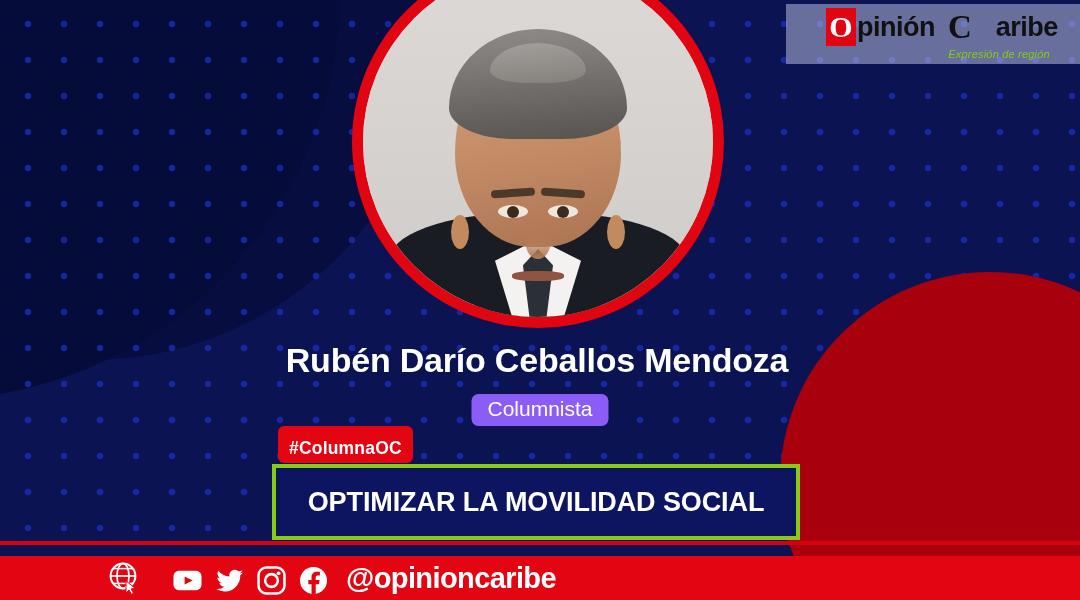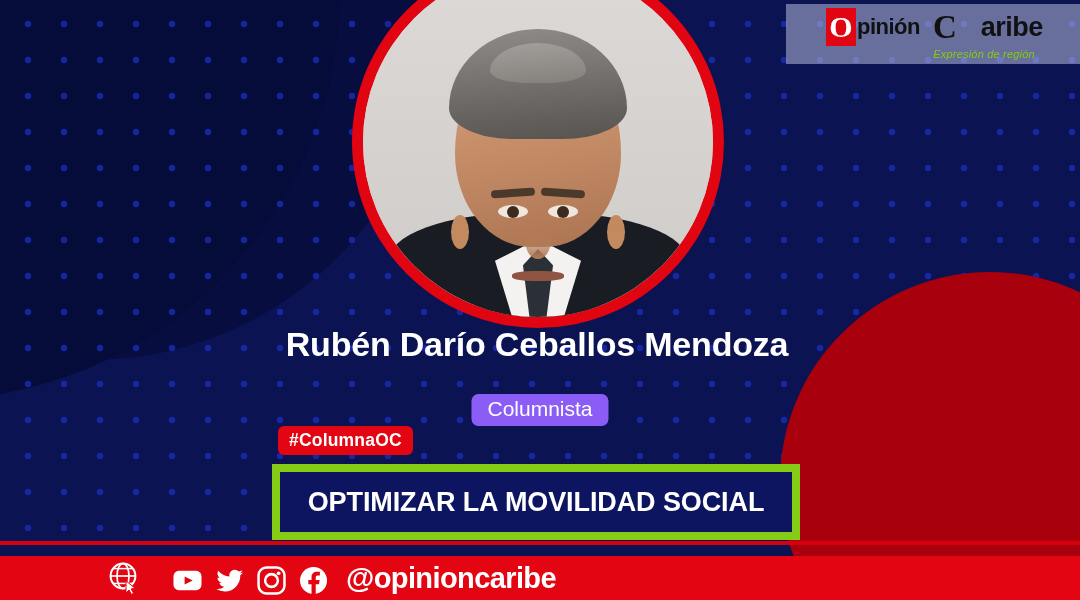"pinión" .logo-word { font-size: 22px -> 27px }
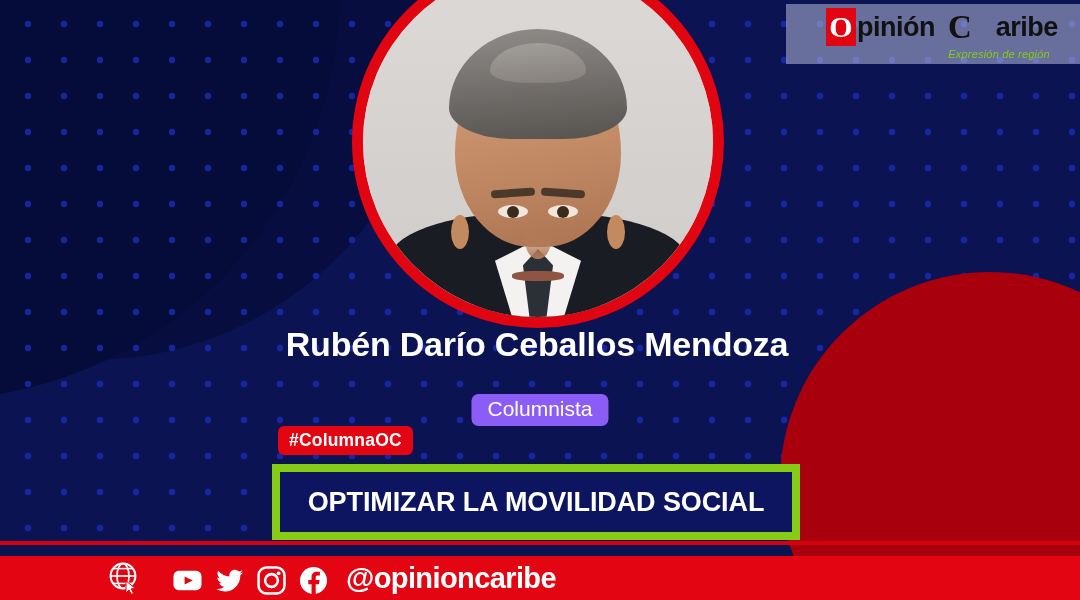"Rubén Darío Ceballos Mendoza" .name { top: 325px -> 341px }
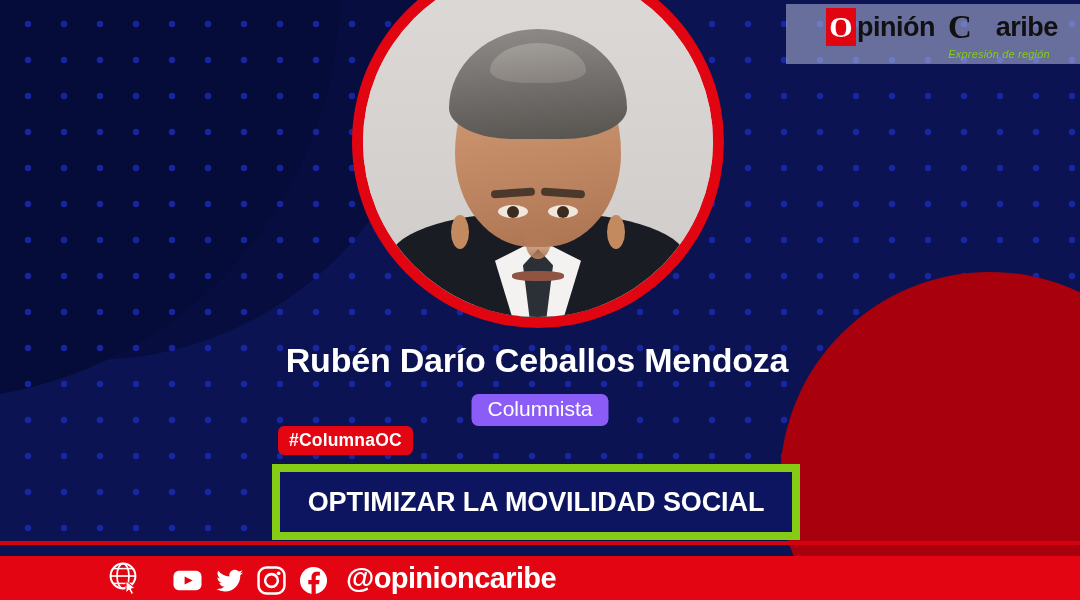"#ColumnaOC" .badge-hash { padding: 4px 11px 4px -> 12px 11px 4px }
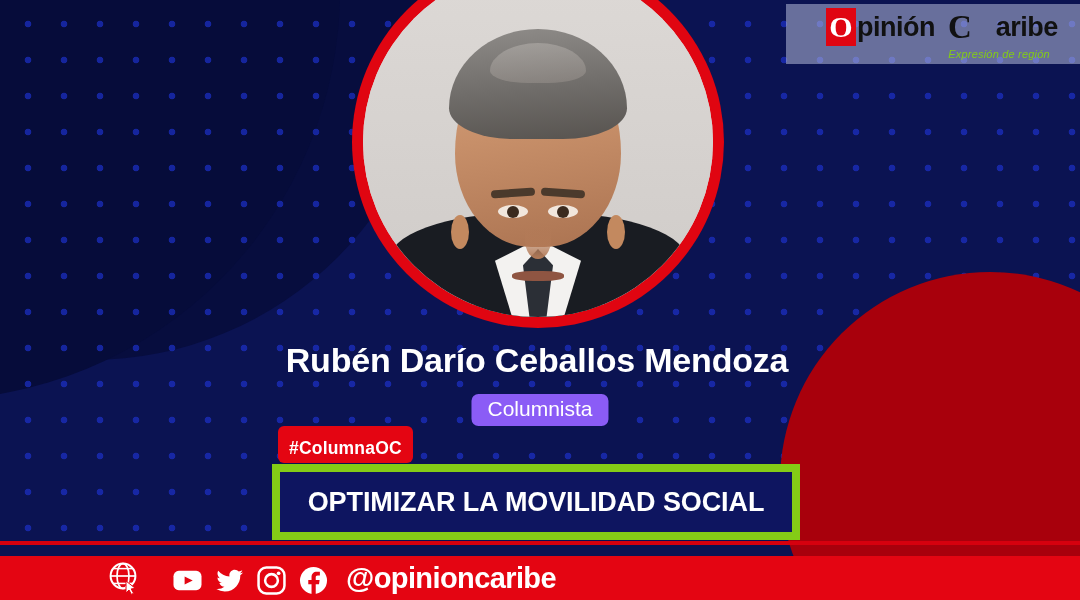"OPTIMIZAR LA MOVILIDAD SOCIAL" .title-box { border: 8px solid #84cc16 -> 4px solid #84cc16 }
